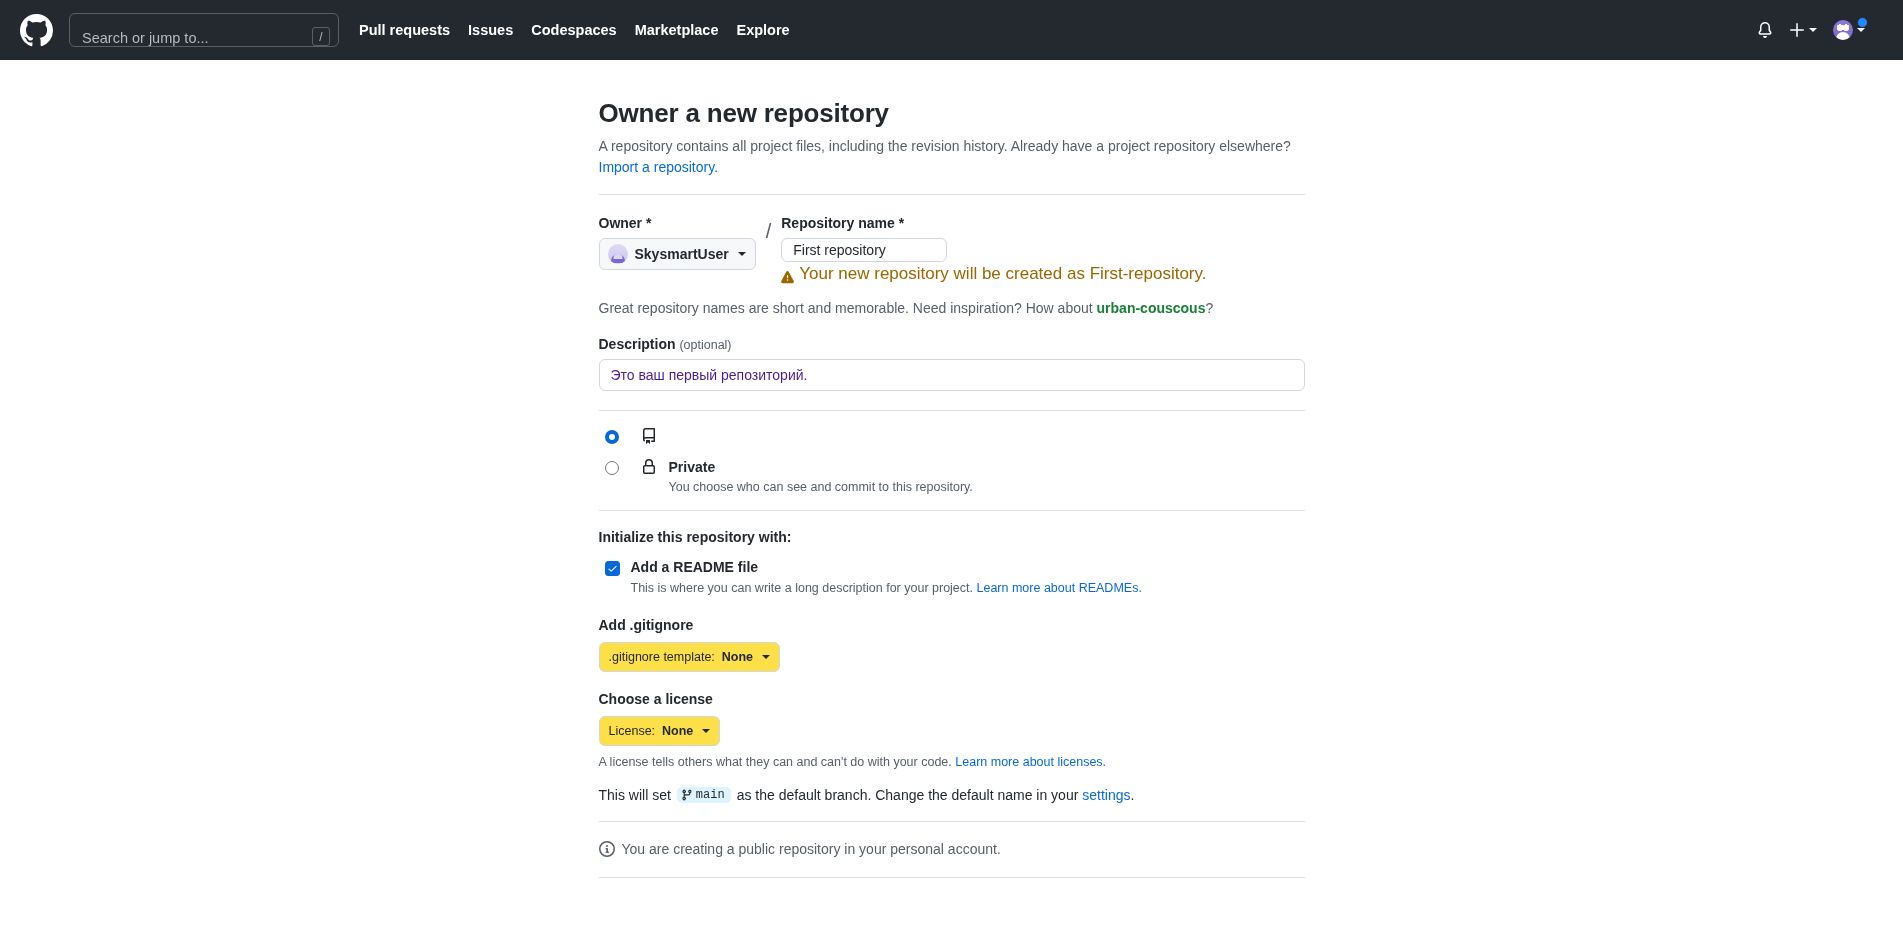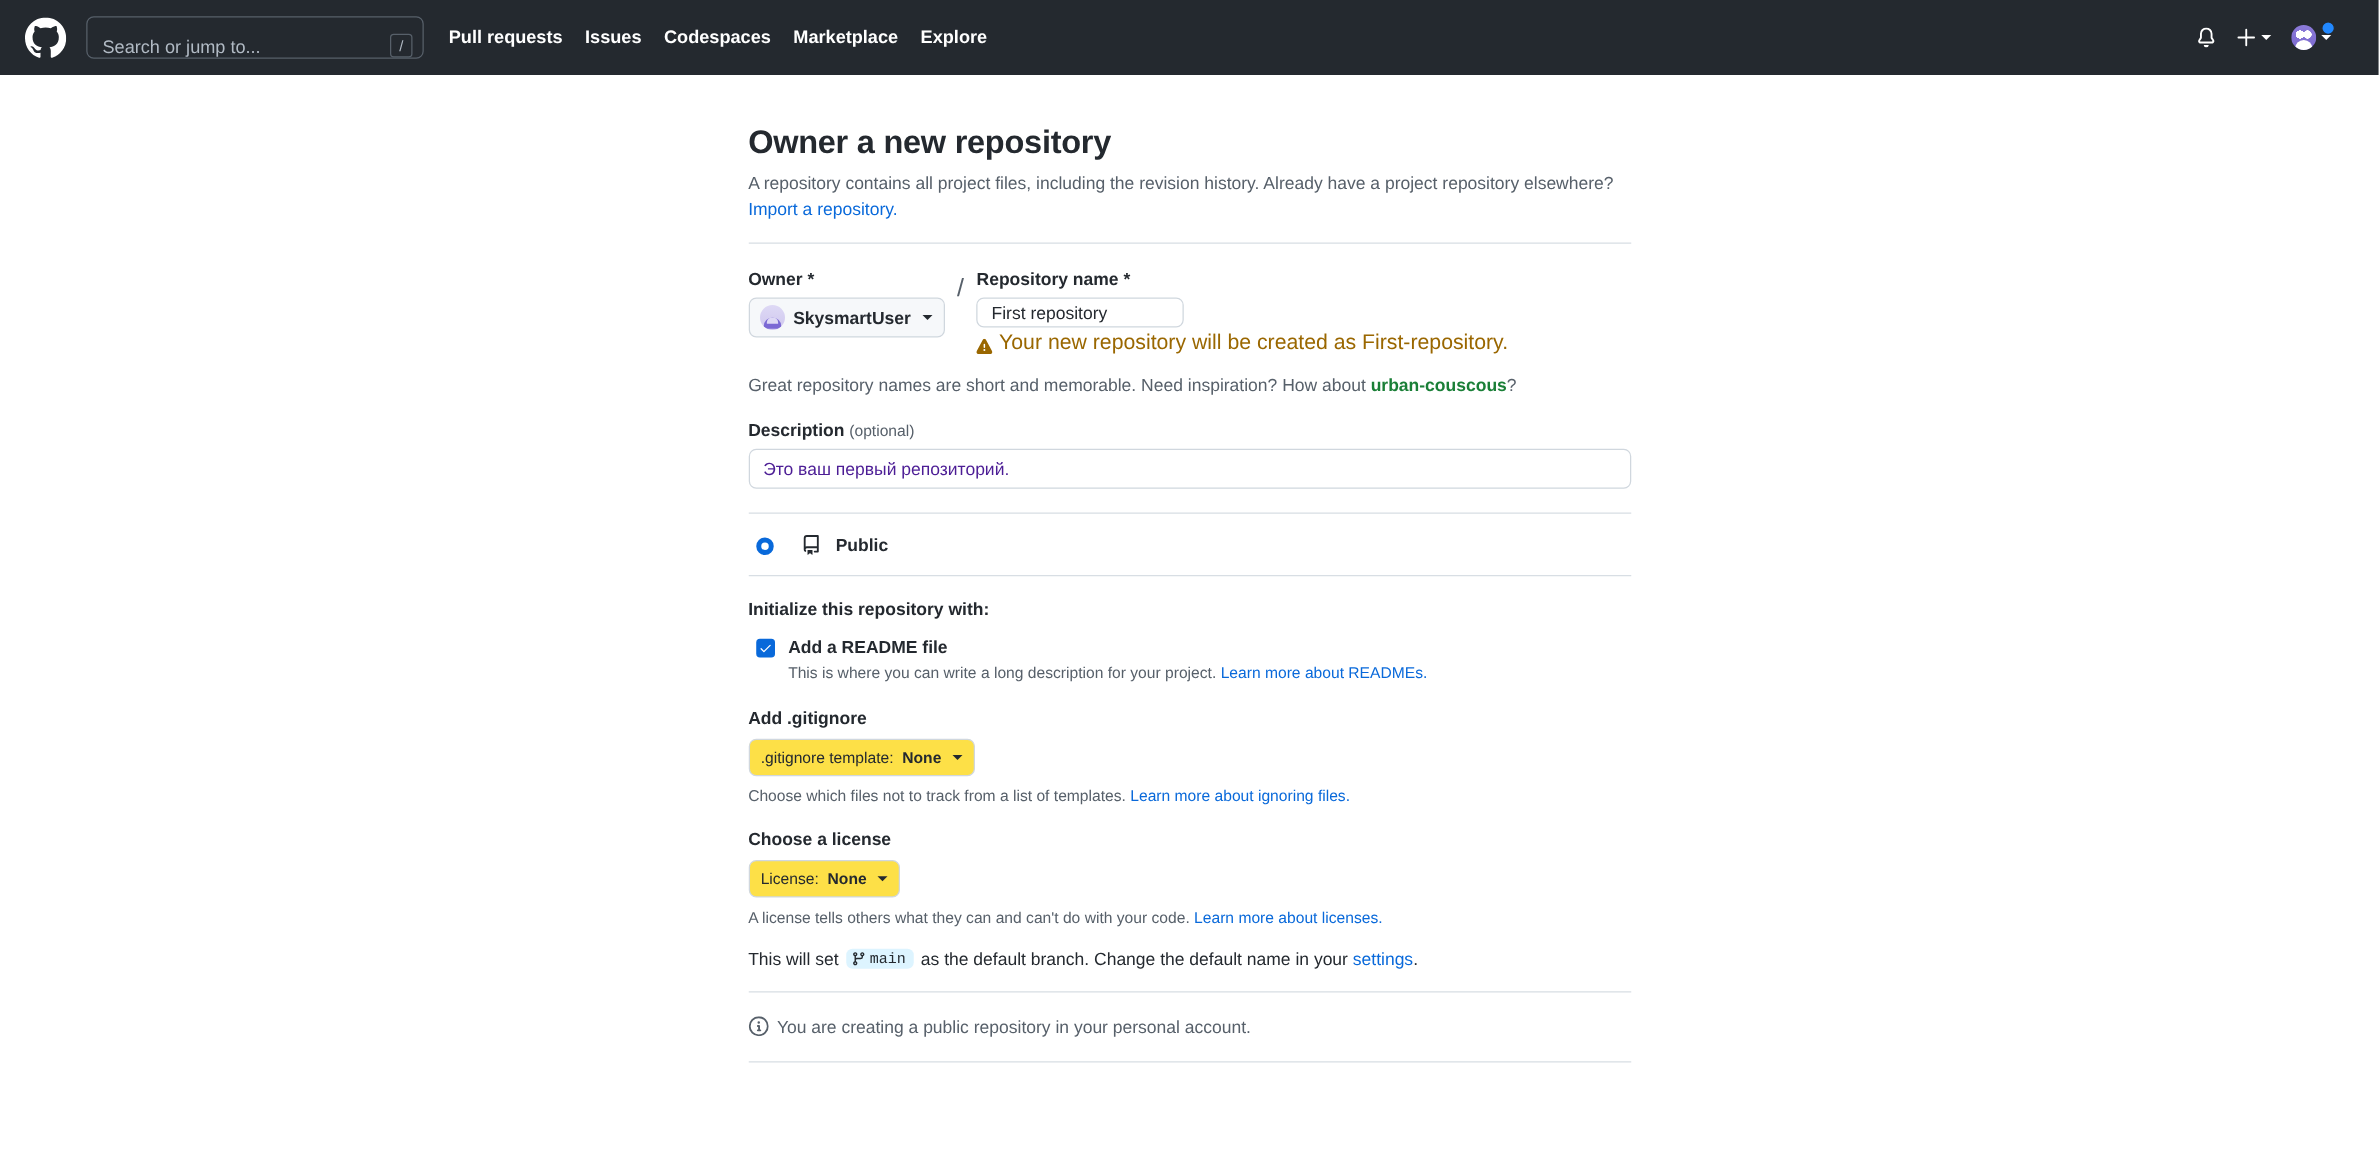"Public" div.vis-title { html: <div>Public</div> -> none }
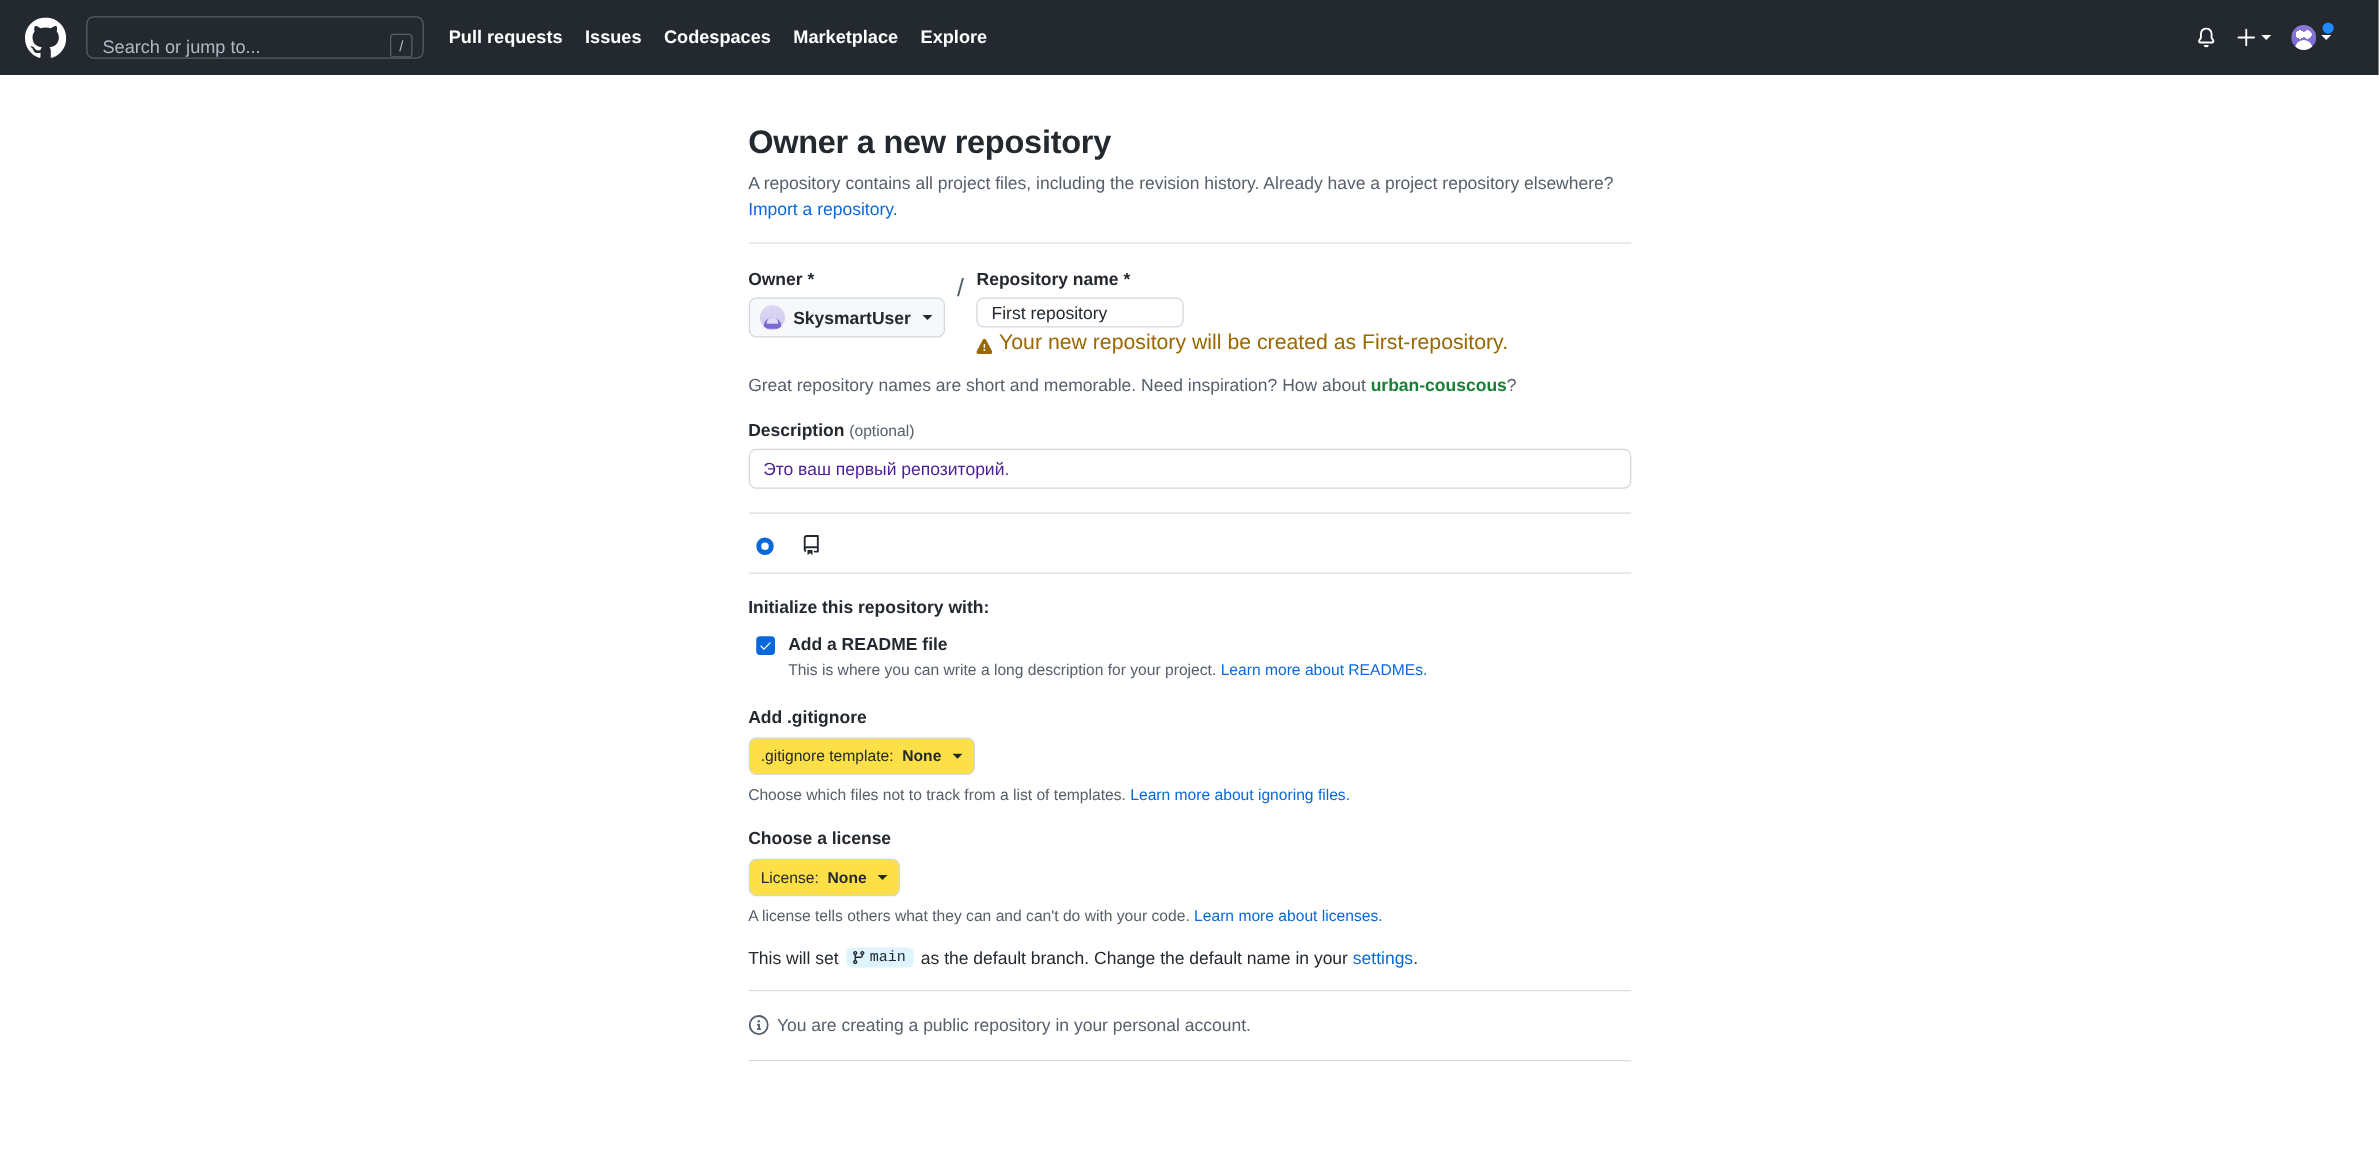"Private" div.vis-row { html: none -> <div> <span></span> <span> <svg> <path></path> </svg> </span> <div> <div>Private</div> <div>You choose who can see and commit to this repository.</div> </div> </div> }
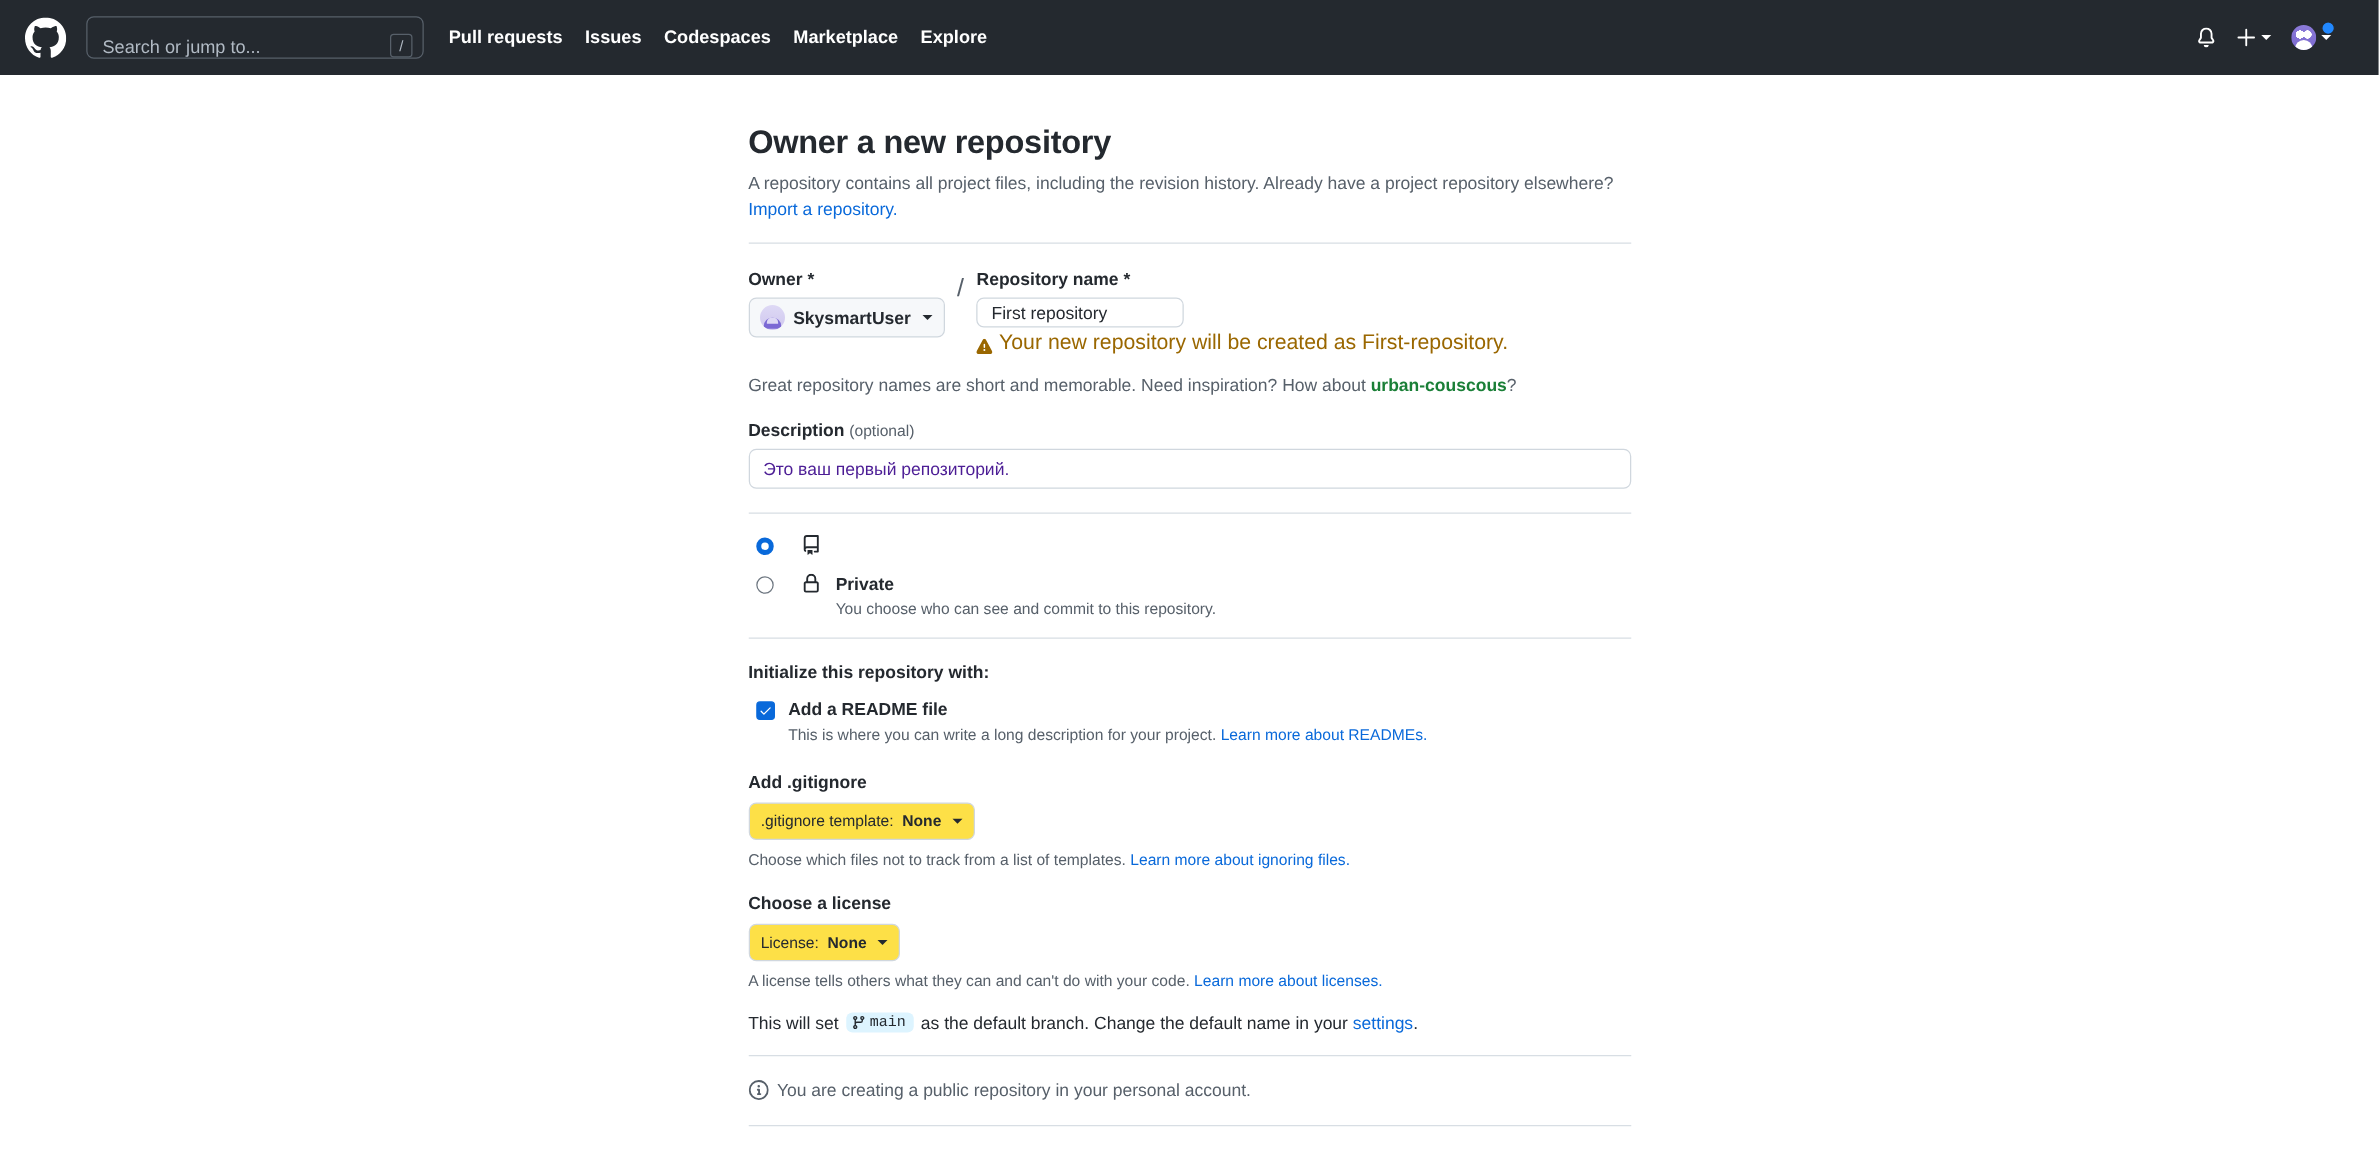"Choose which files not to" div.help { html: <div> <span>Choose which files not to track from a list of templates.</span> <a>Learn more about ignoring files.</a> </div> -> none }
